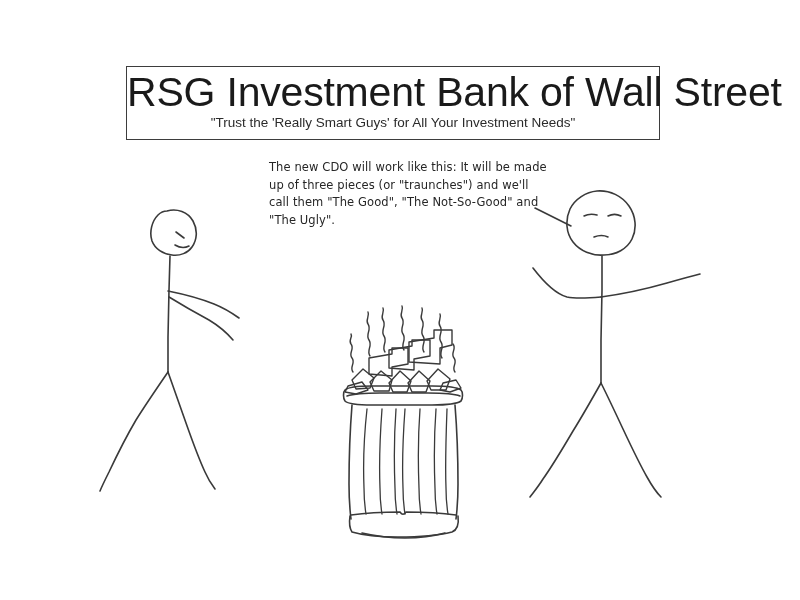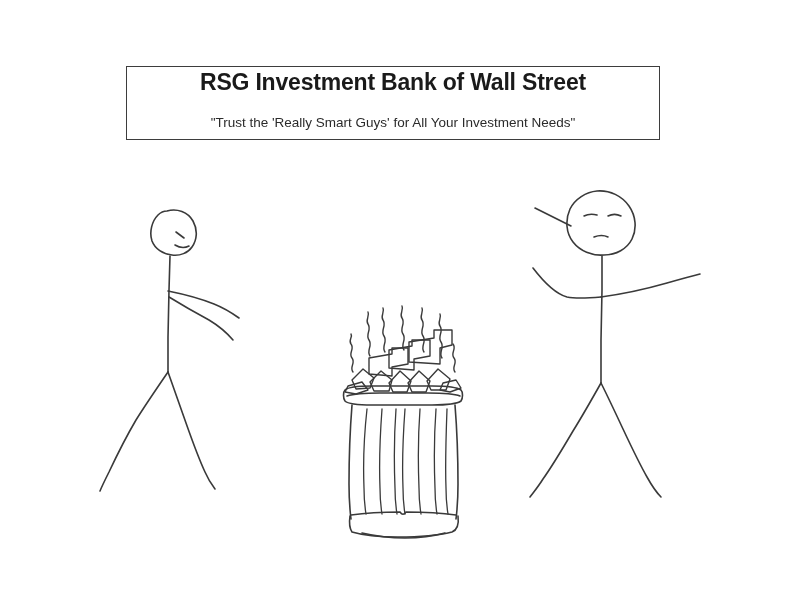"RSG Investment Bank of Wall" .title-main { font-size: 23px -> 41px; font-weight: 700 -> 400 }
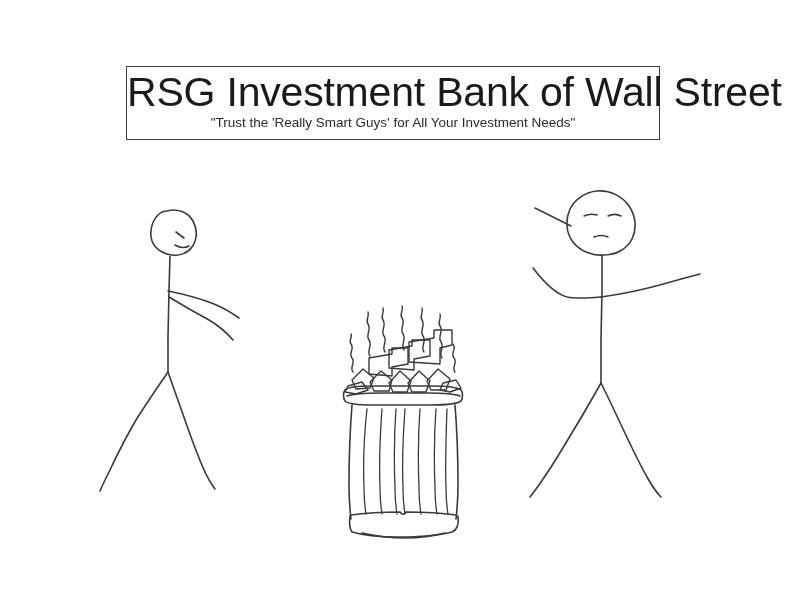"The new CDO will work" div.dialogue { html: none -> <div> <div>The new CDO will work like this: It will be made</div> <div>up of three pieces (or "traunches") and we'll</div> <div>call them "The Good", "The Not-So-Good" and</div> <div>"The Ugly".</div> </div> }
